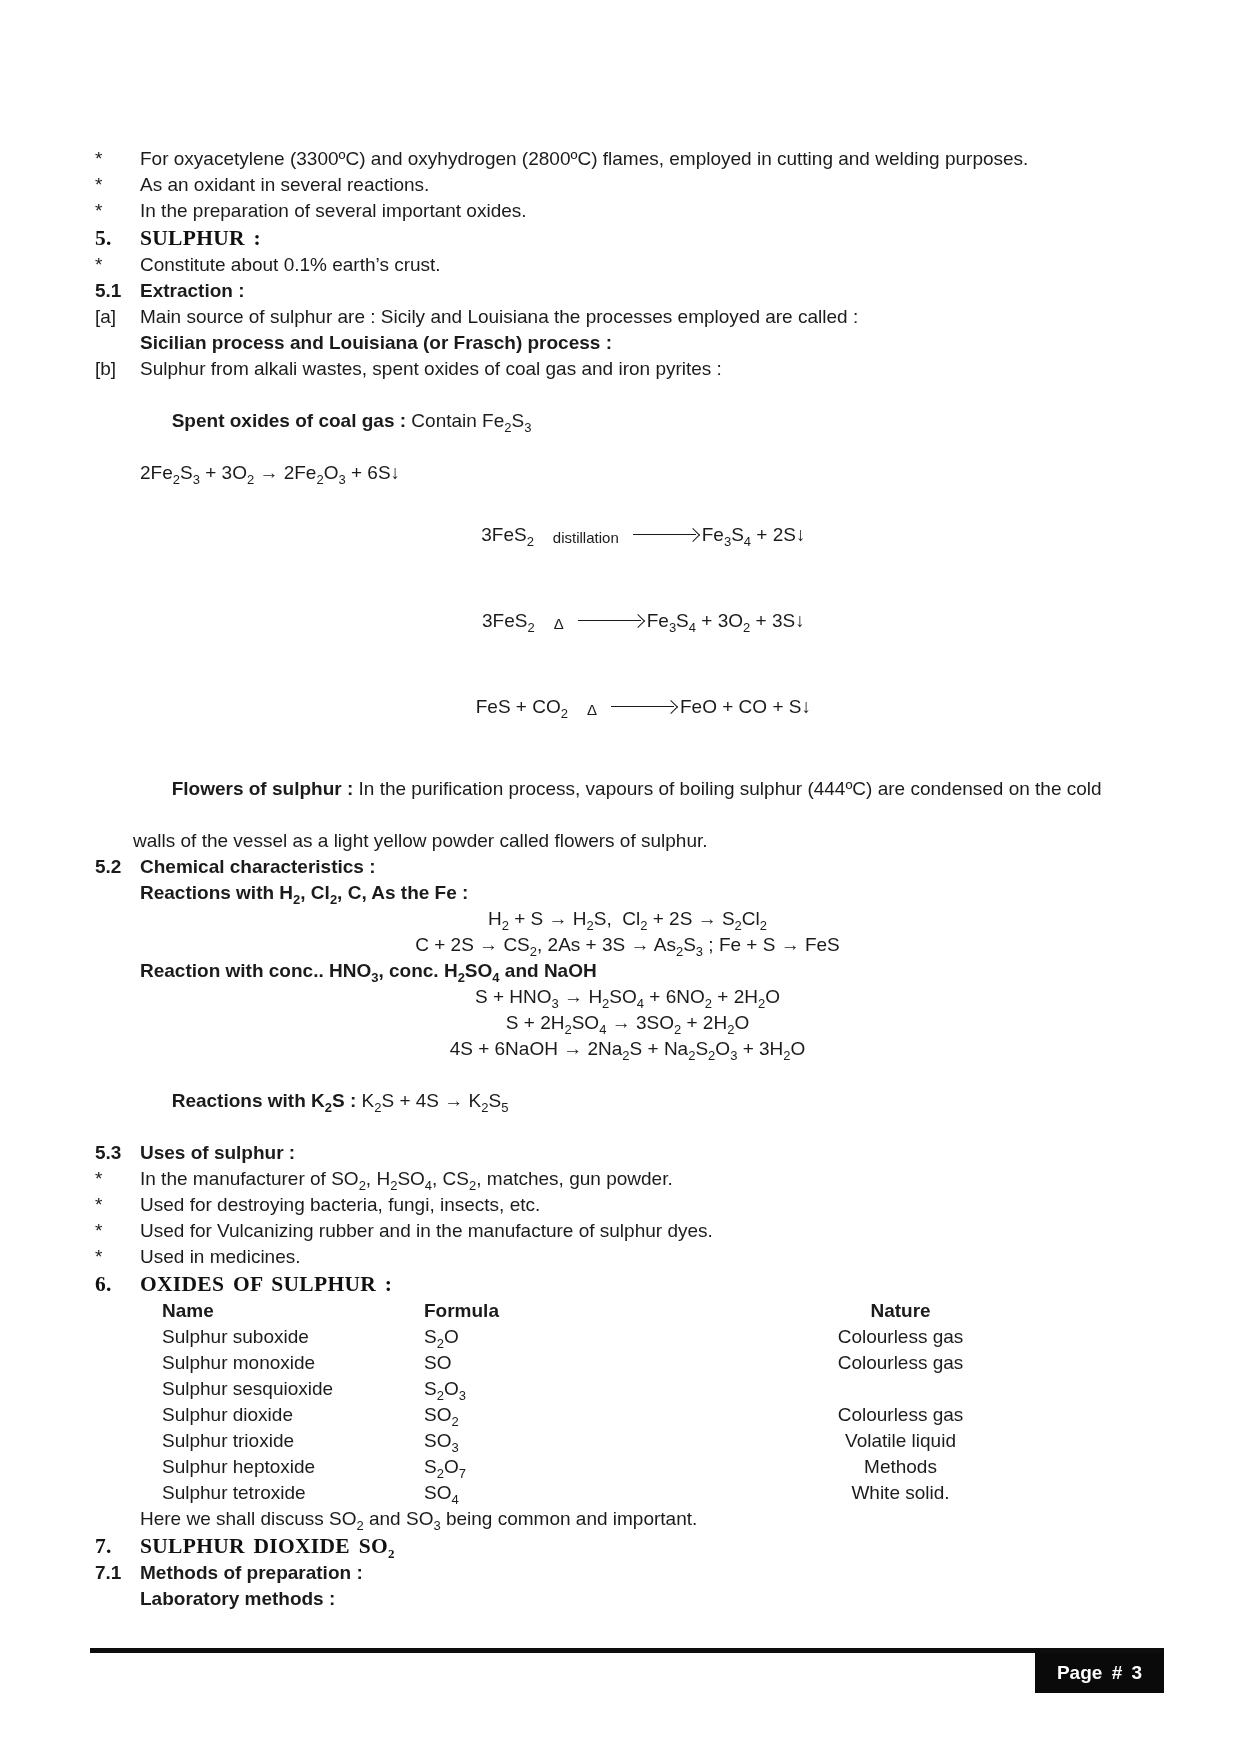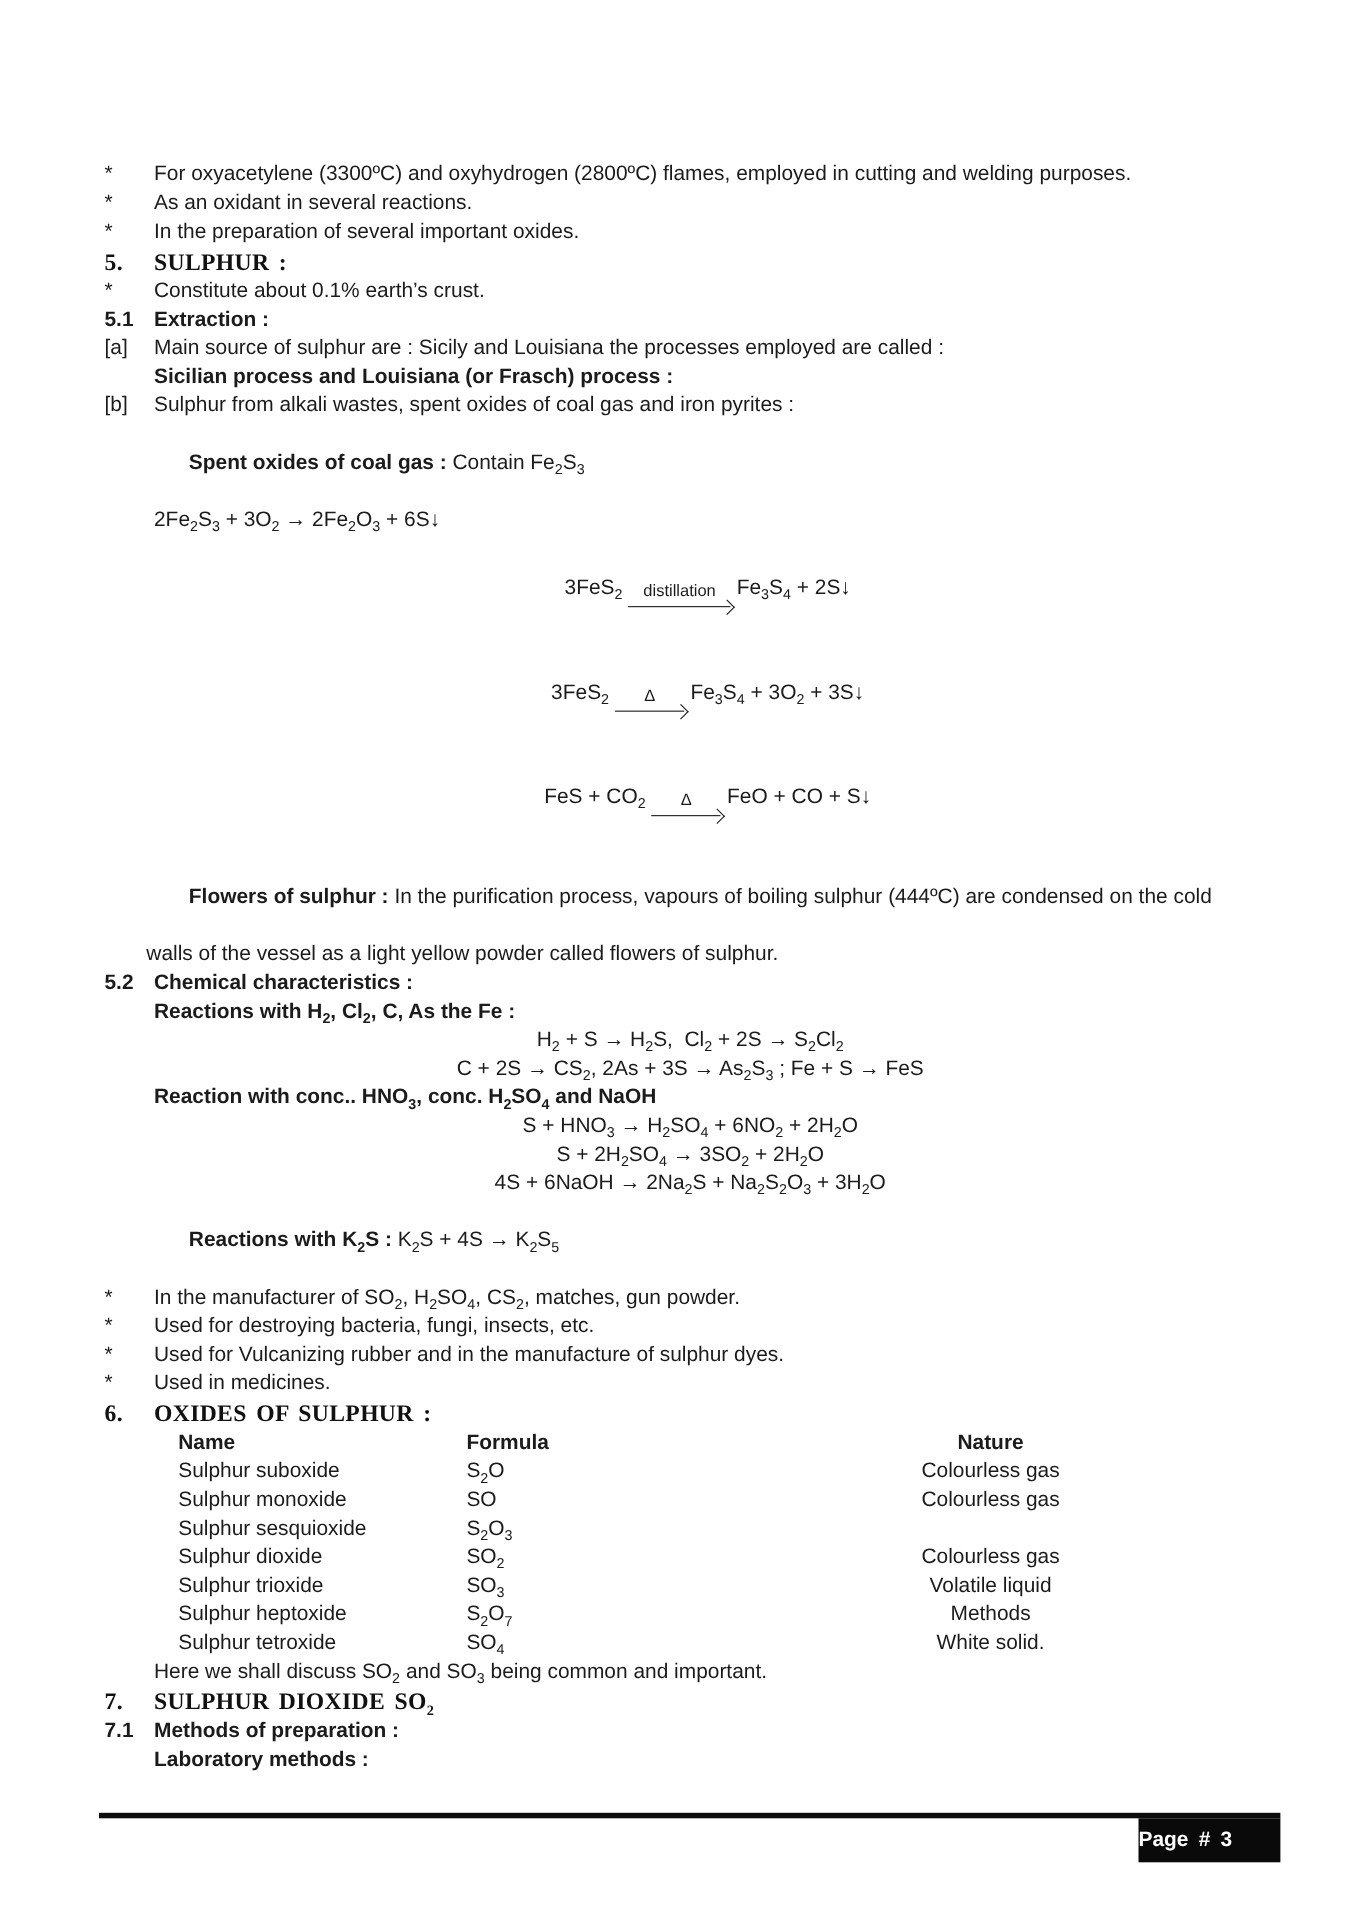"distillation" .rarrow { flex-direction: column -> row }
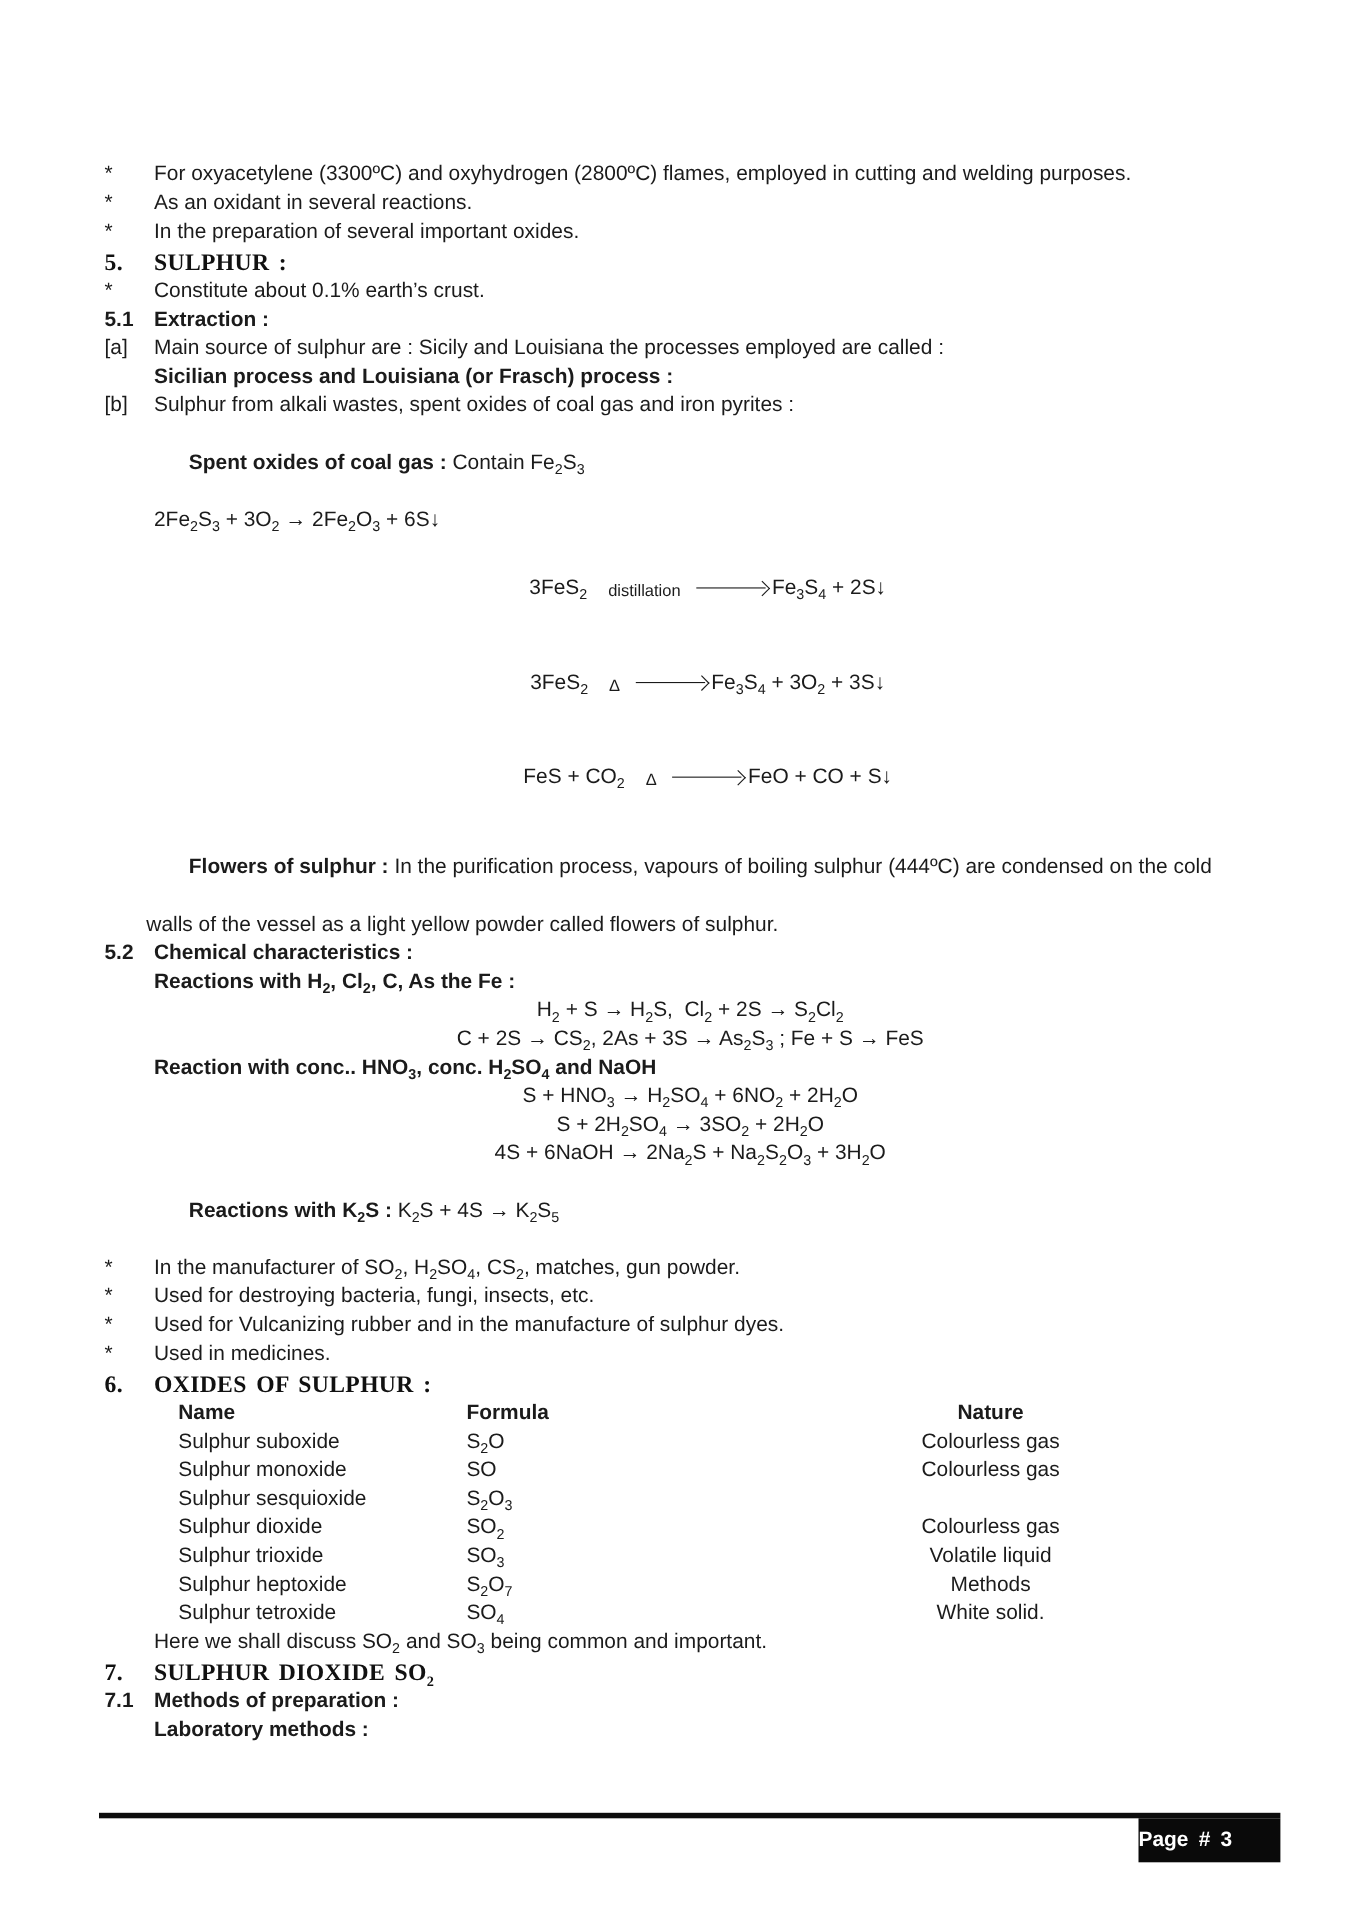"5.3" div.ln { html: none -> <div> <span>5.3</span> <span>Uses of sulphur :</span> </div> }
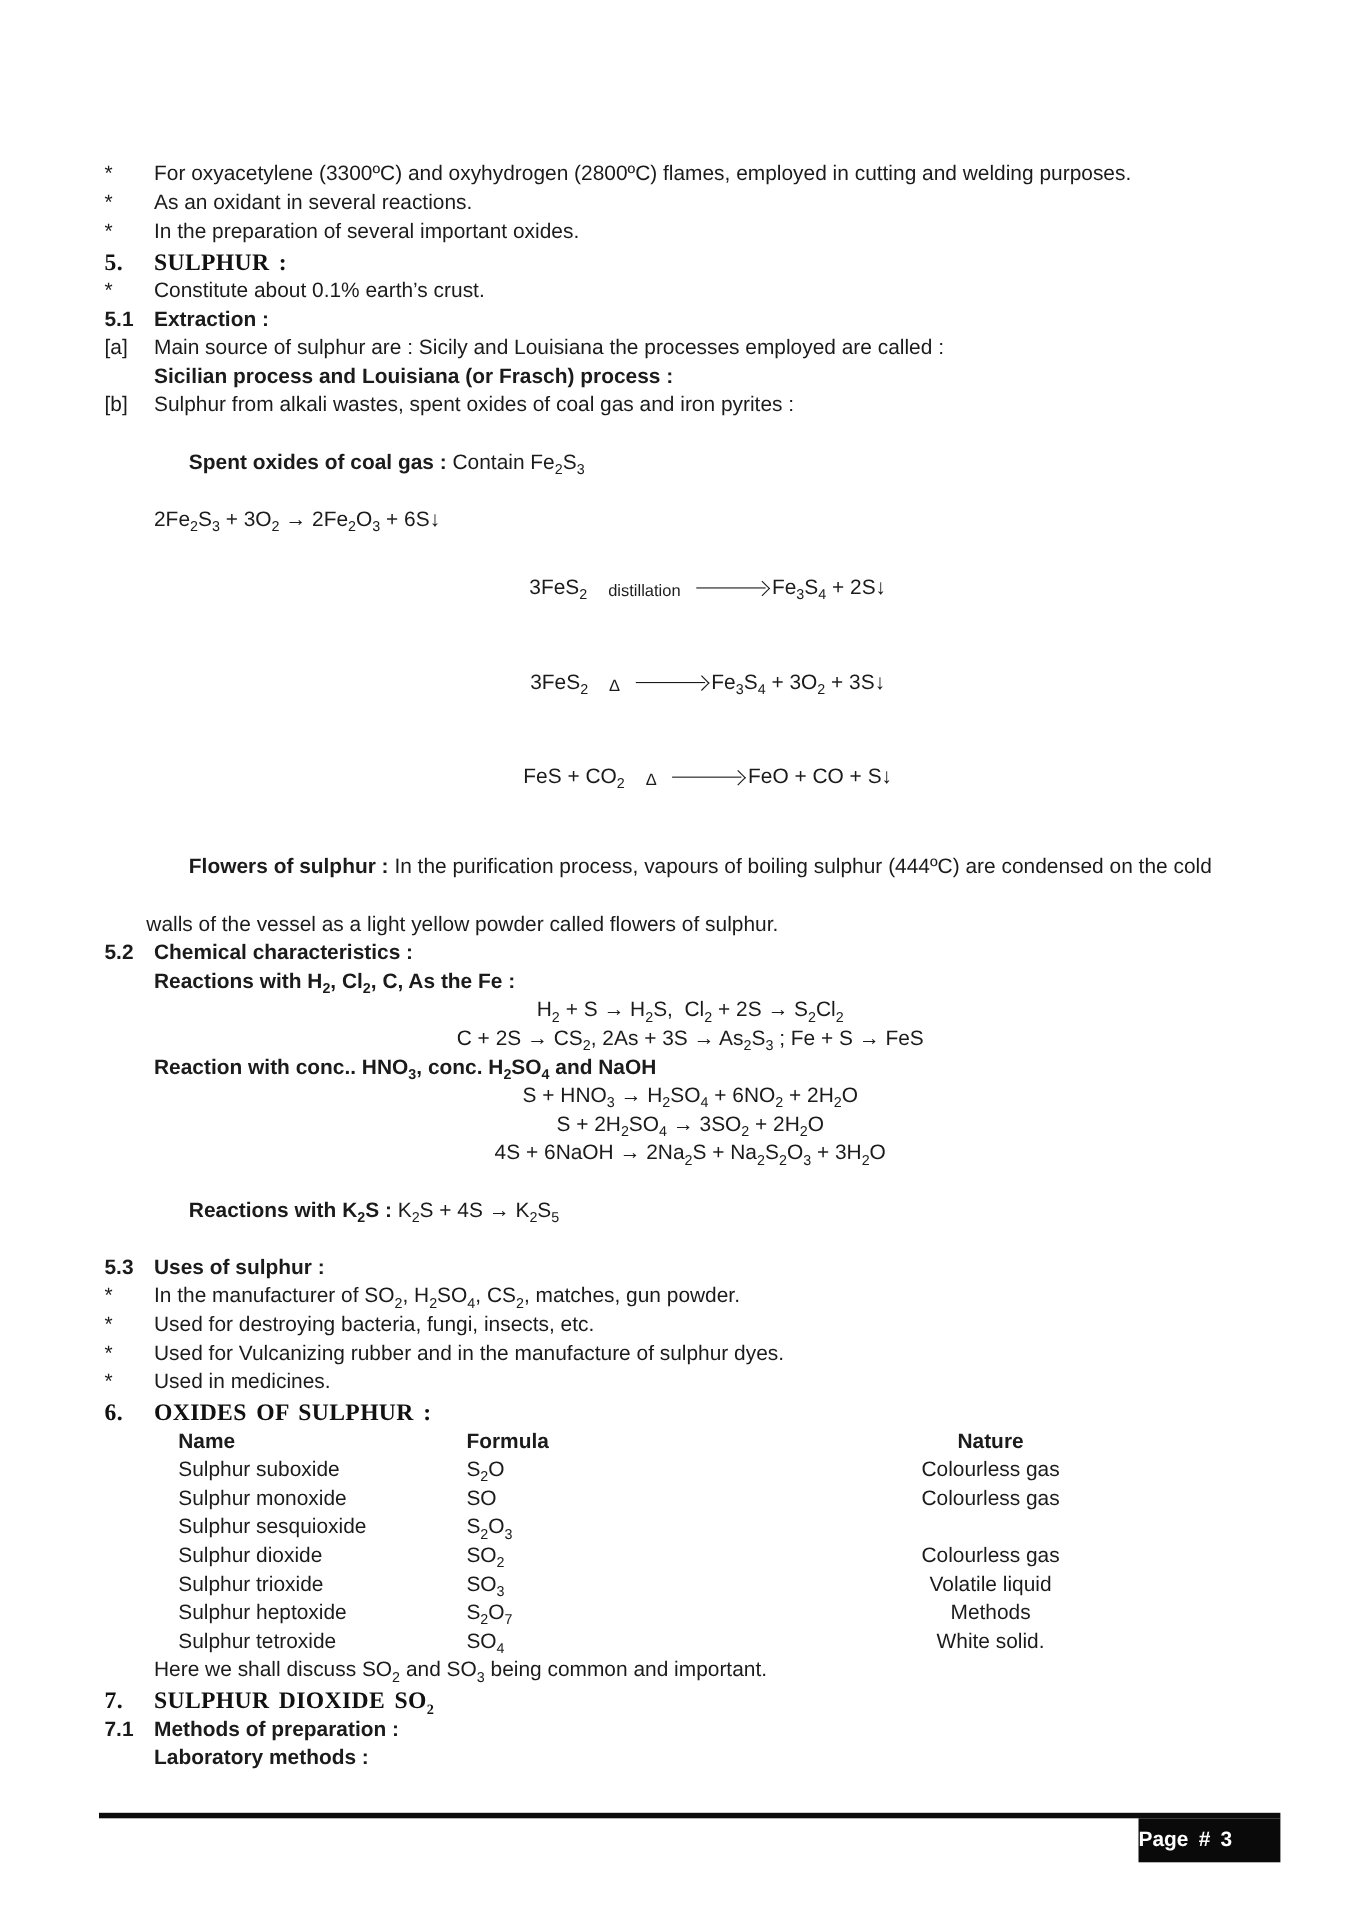"Page # 3" .badge { justify-content: none -> center }
